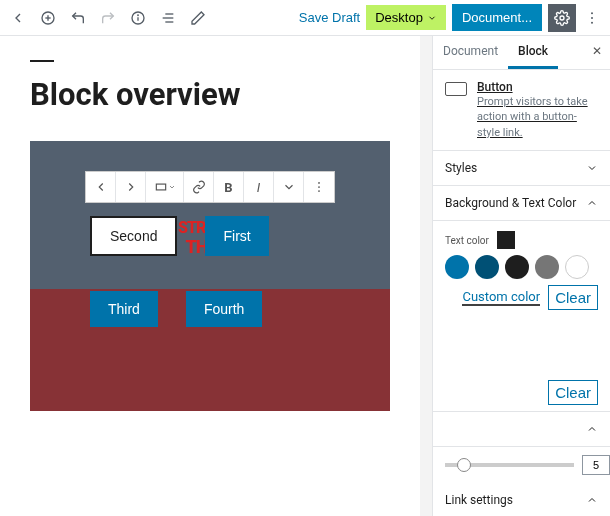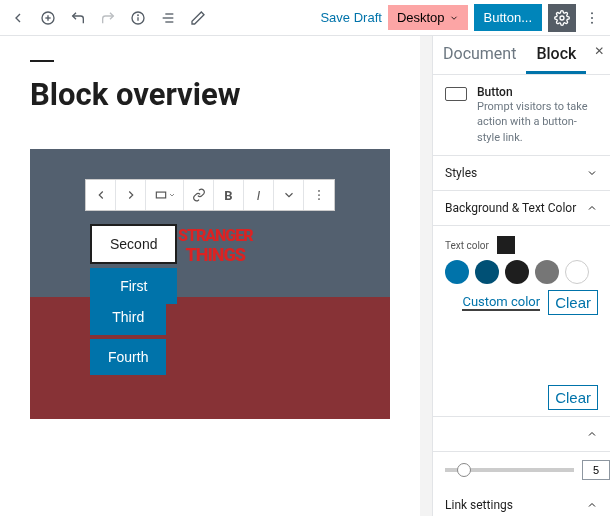"Desktop" .desktop { background: #fca5a5 -> #bef264 }
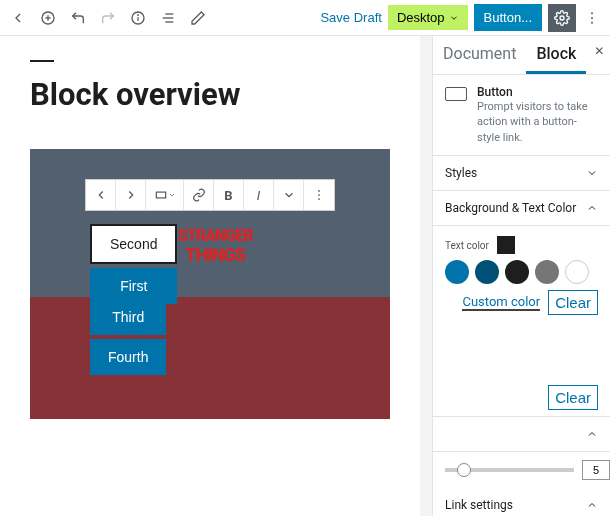"Button..." button.publish { text: Button -> Document }
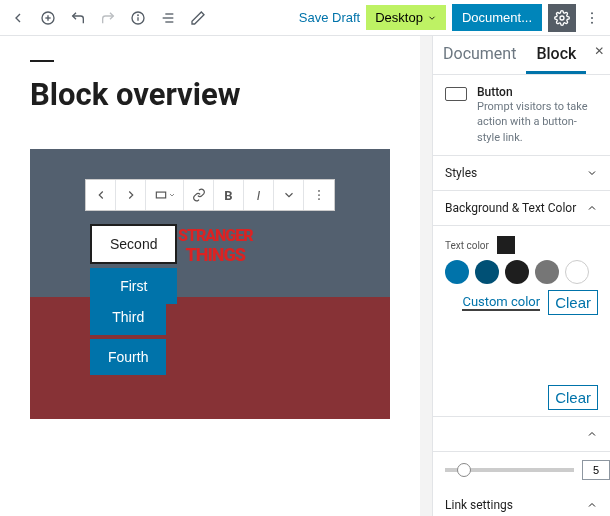"Document" .tab { font-size: 16px -> 12px }
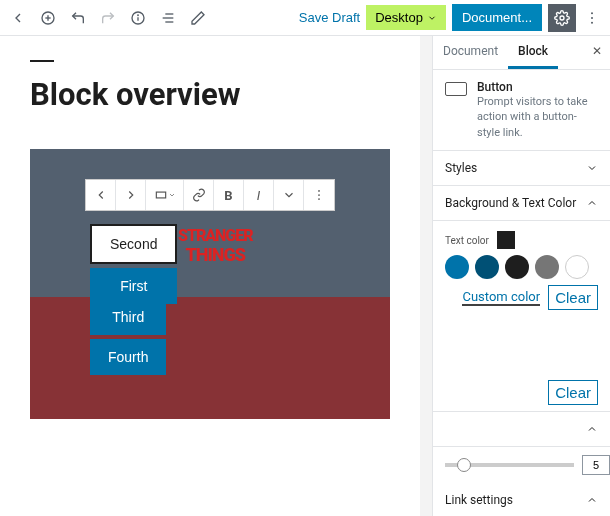"Block overview" .page-title { margin-bottom: 36px -> 28px }
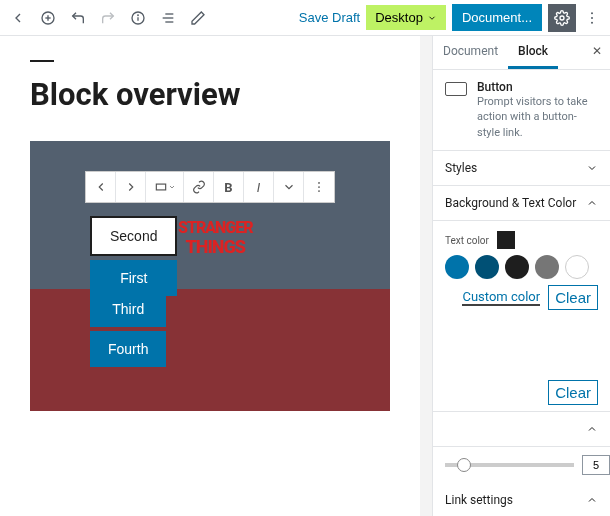"Button" .block-info { text-decoration: none -> underline }
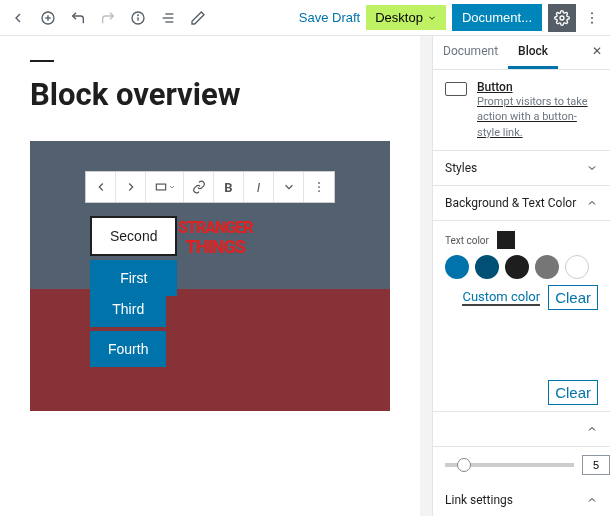"Second" .btn-row { flex-direction: column -> none; gap: 4px -> 28px }
